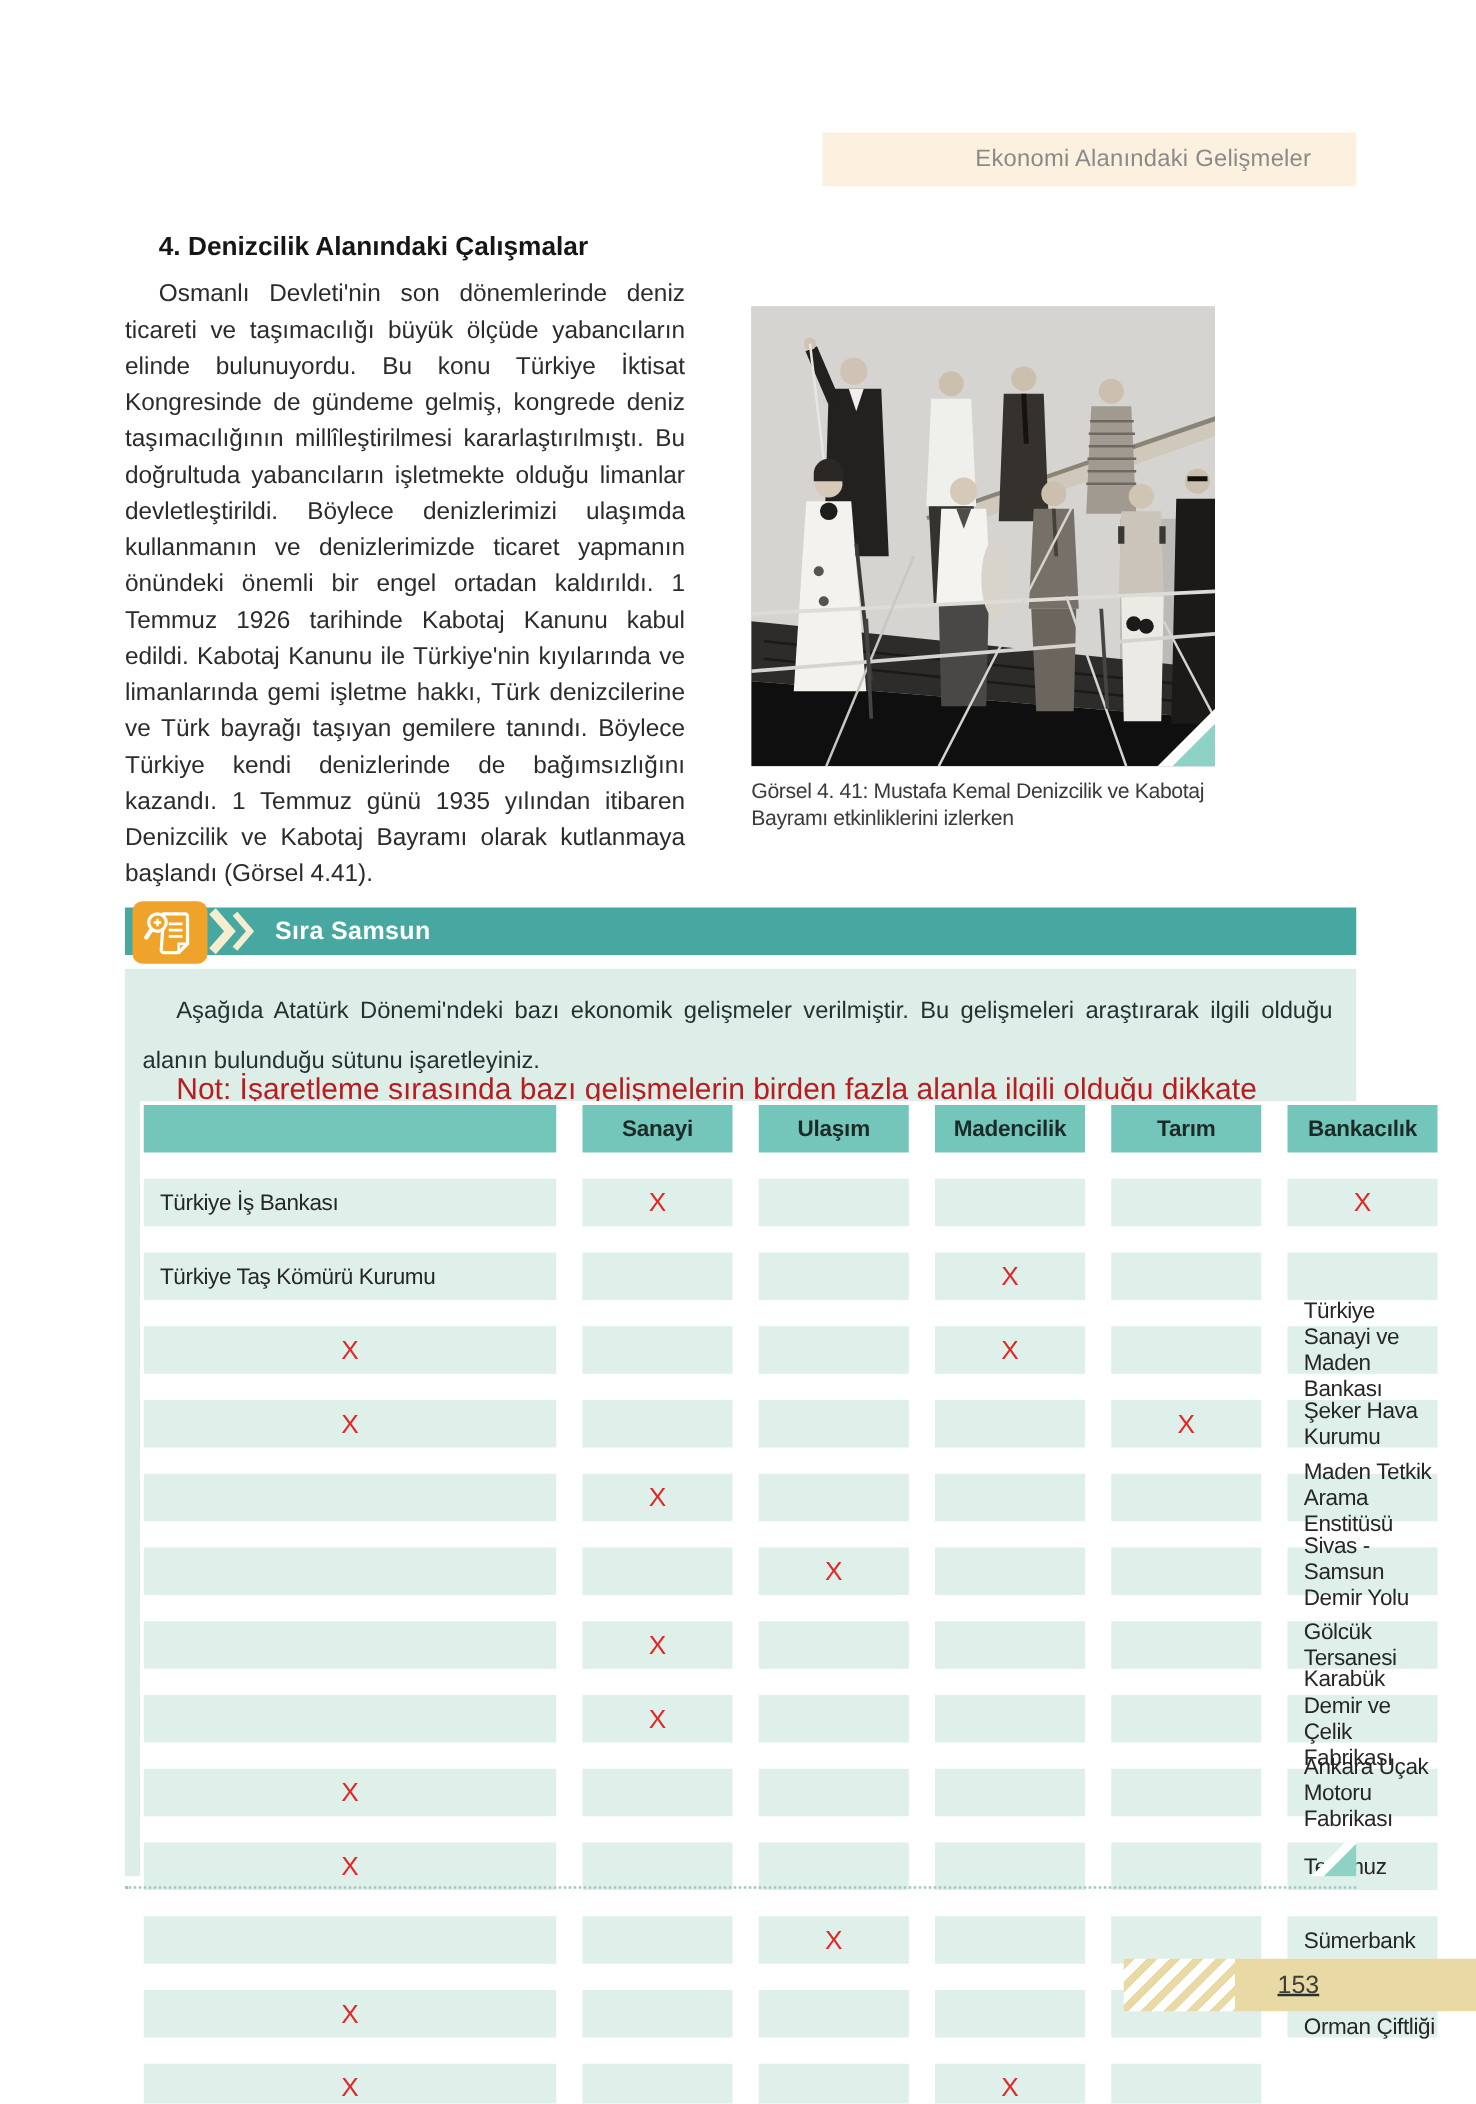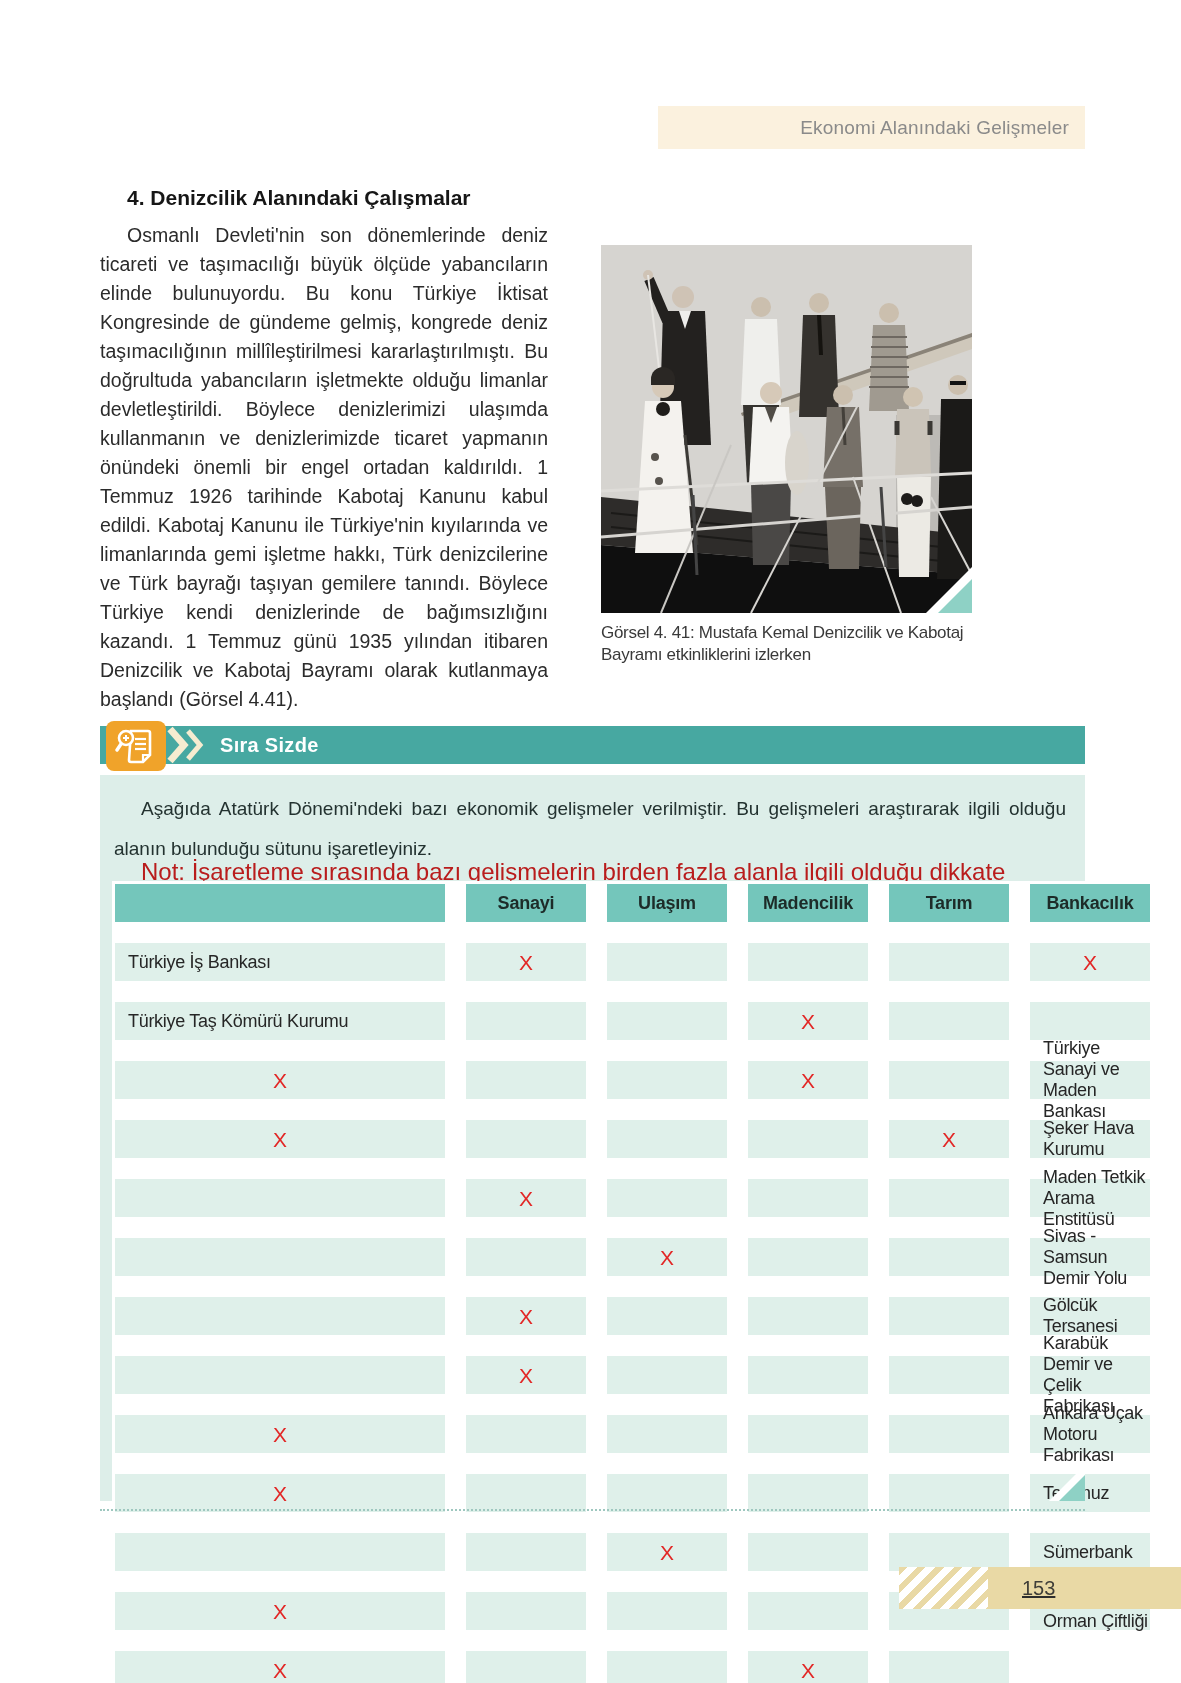"Ekonomi Alanındaki Gelişmeler" .header-bar { padding-right: 16px -> 36px }
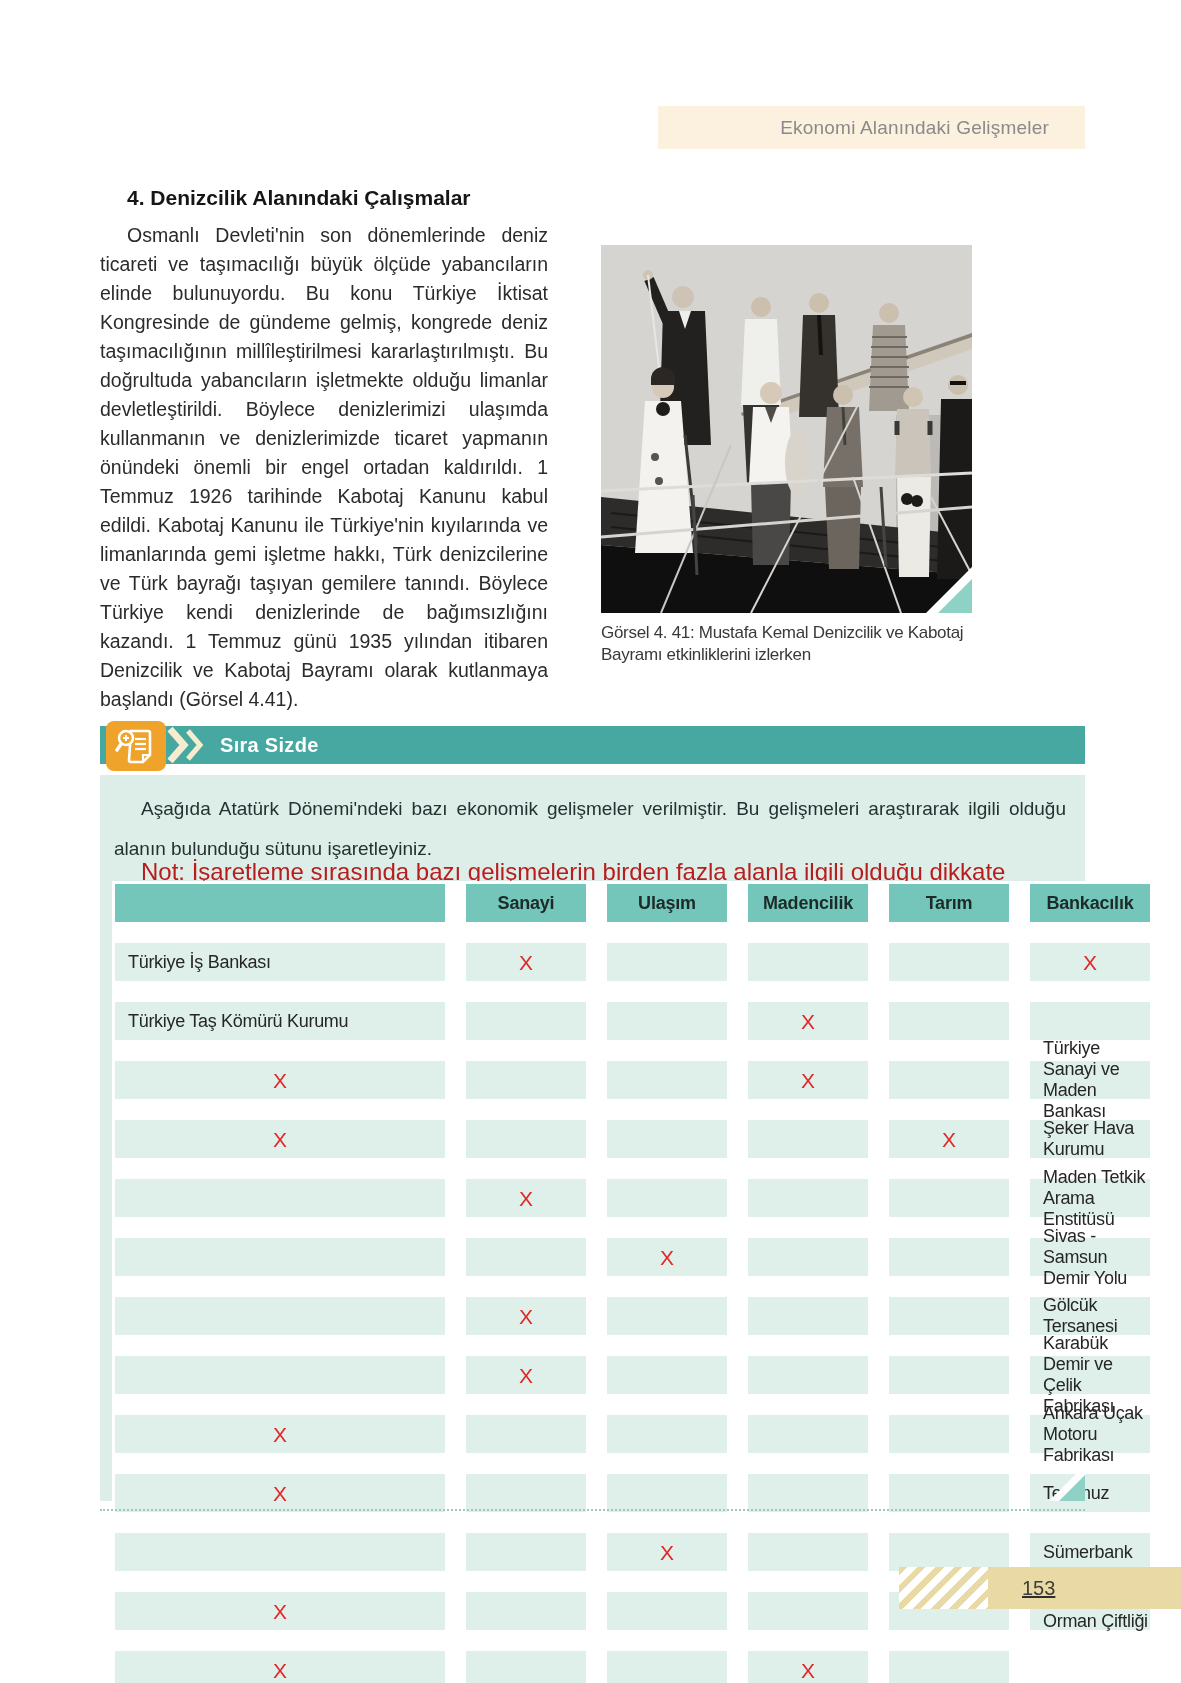"Sıra Sizde" div.banner-title { text: Sizde -> Samsun }
